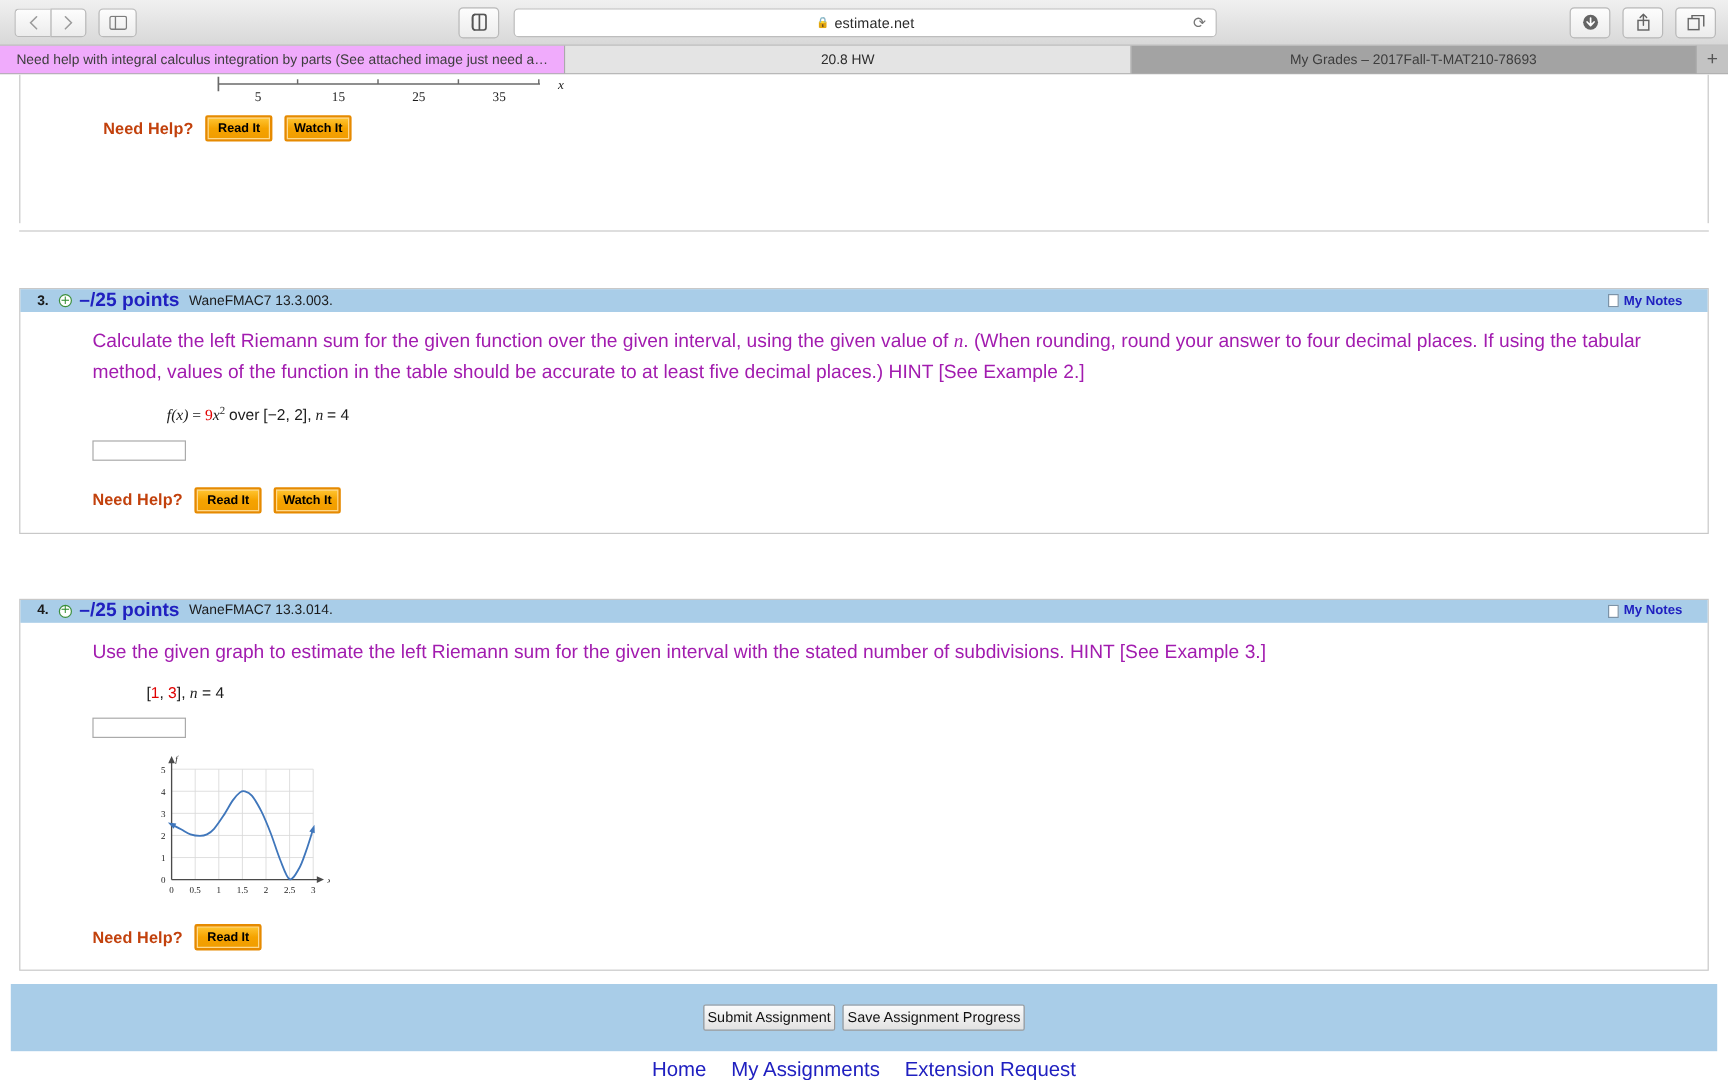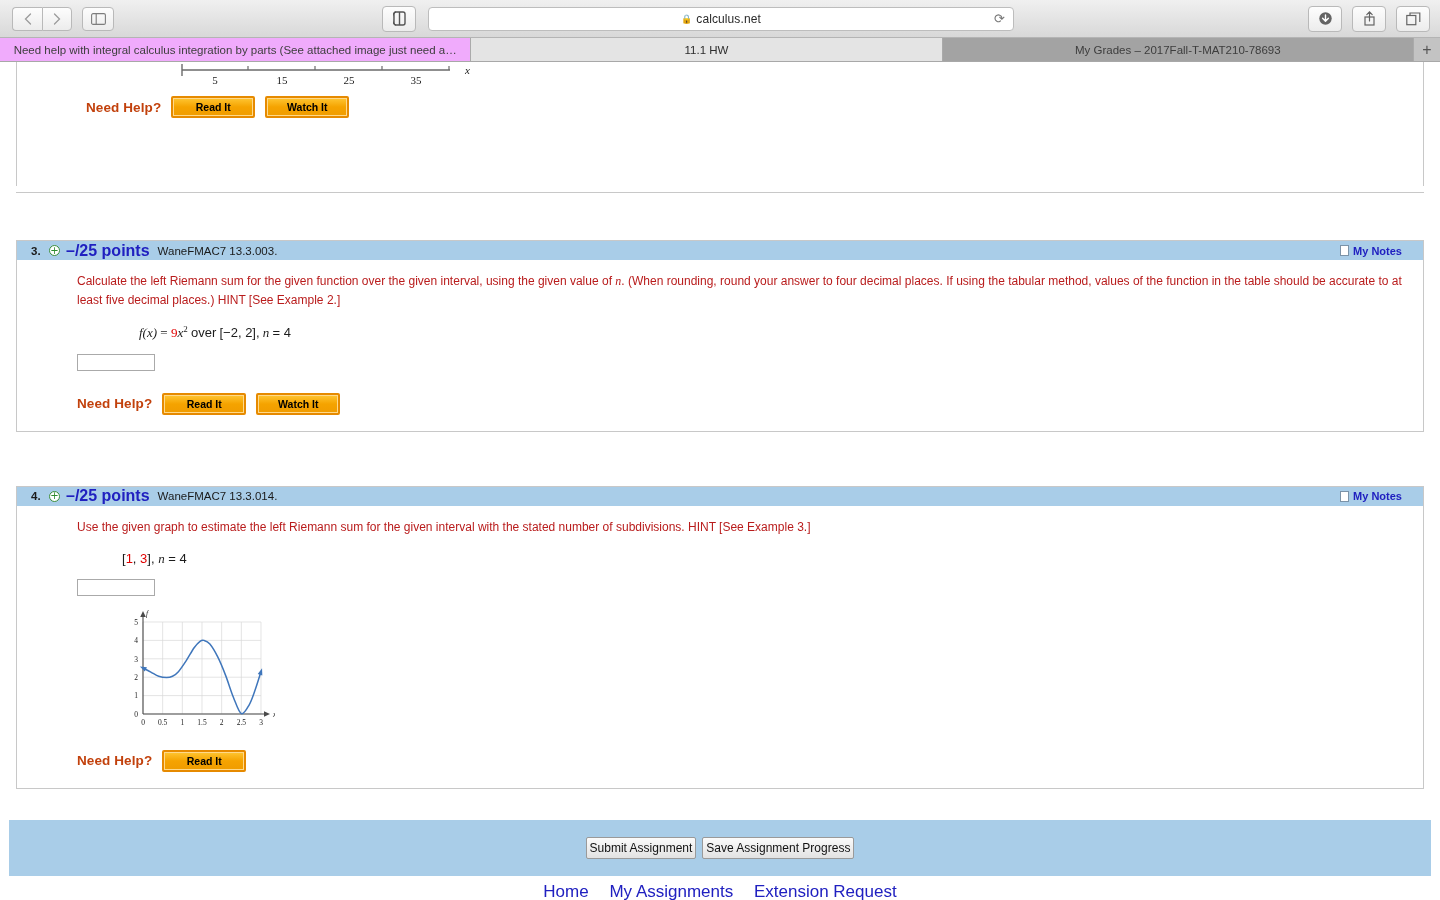"calculus.net" span.url-text { text: calculus.net -> estimate.net }
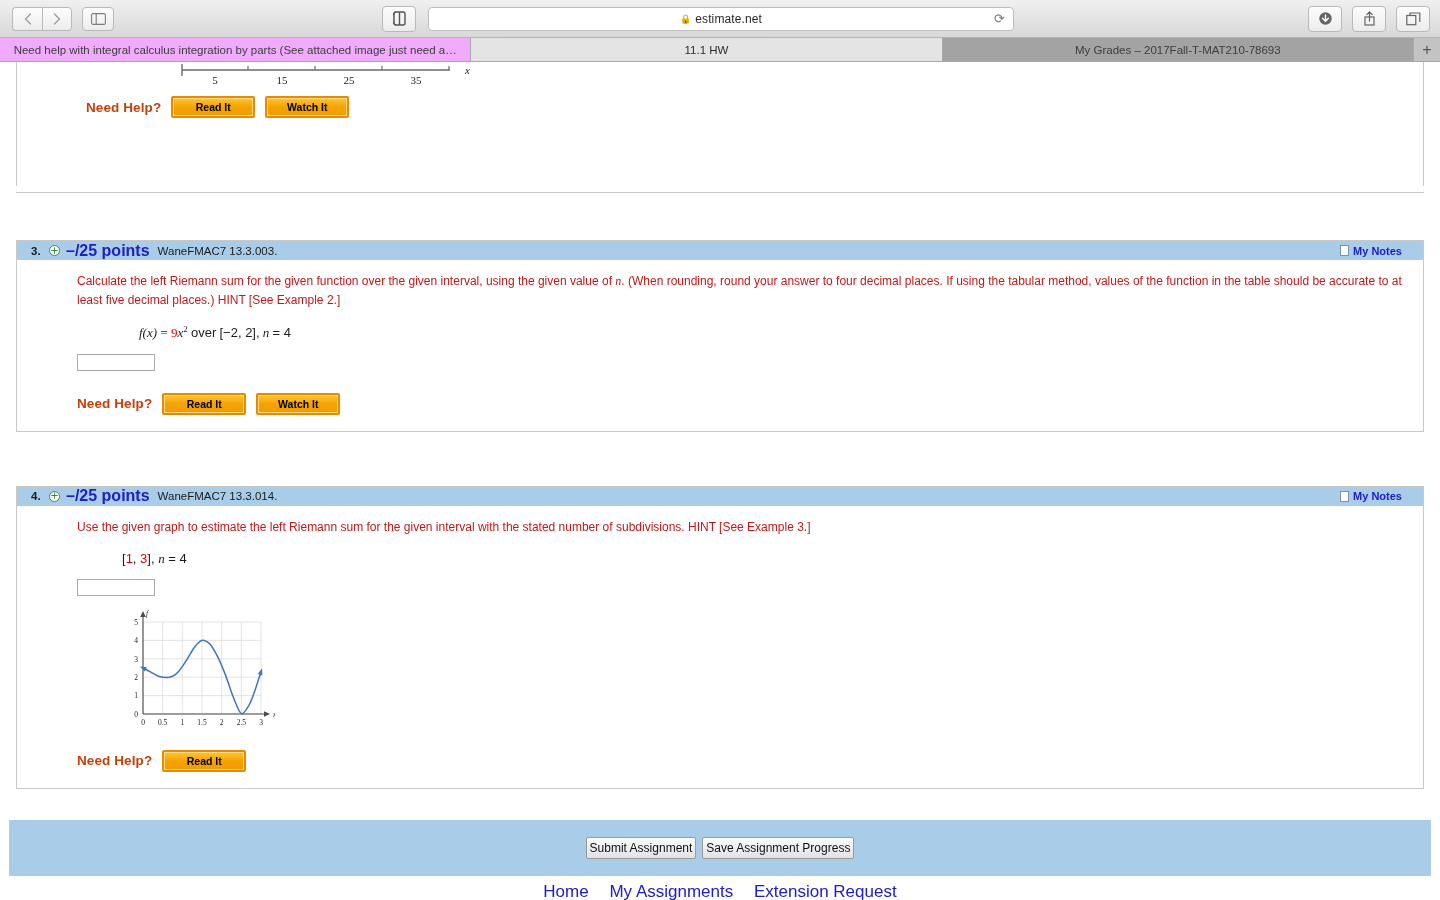"11.1 HW" div.tab { text: 11.1 -> 20.8 }
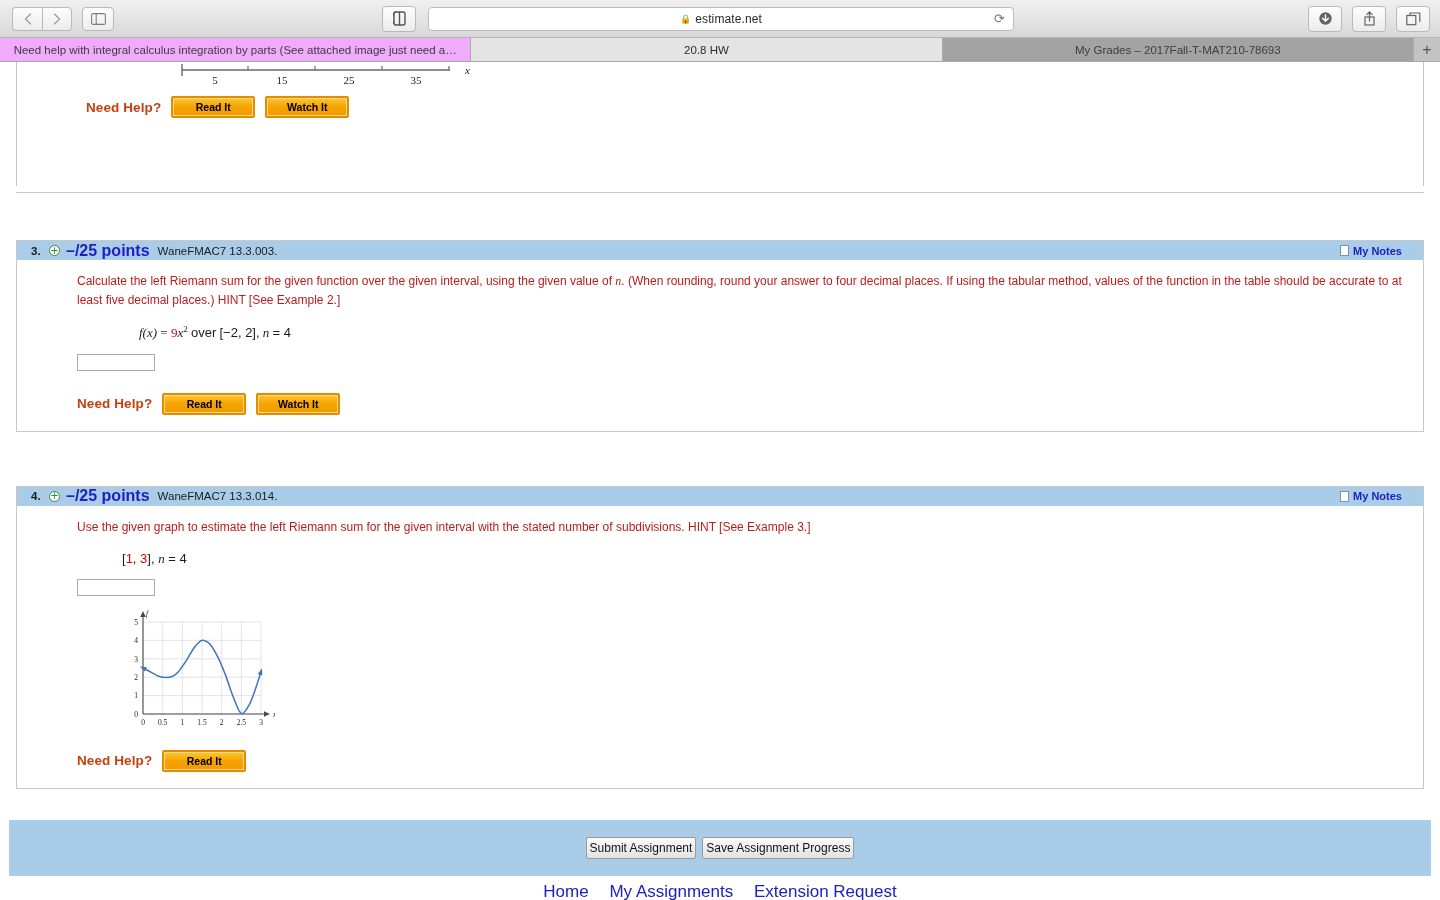"Read It" .help-btn { width: 84px -> 56px }
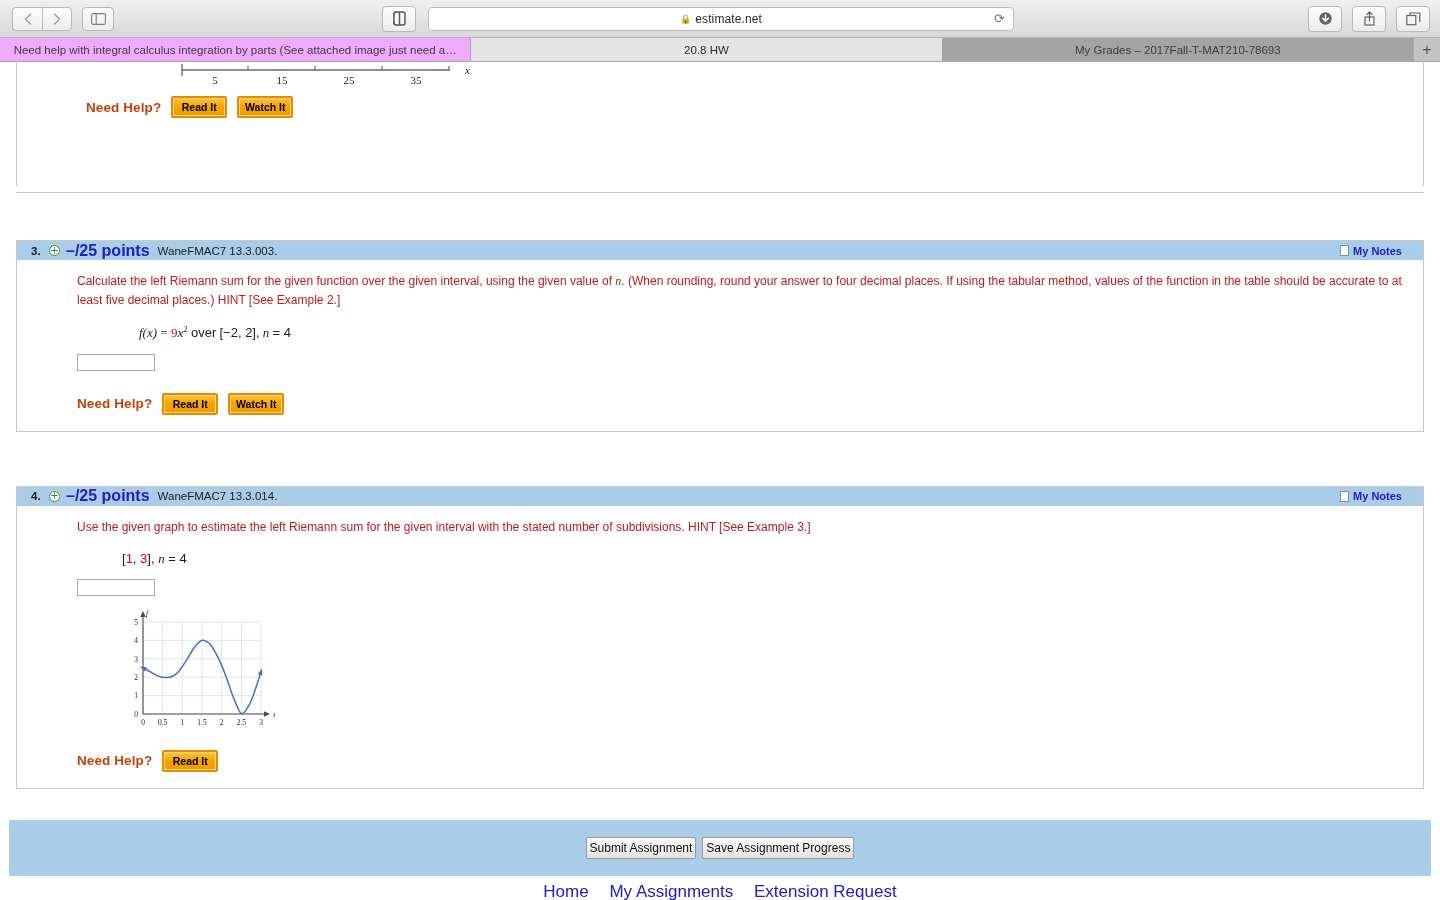"Calculate the left Riemann sum" .qtext { color: #b91c1c -> #a21caf; font-size: 12px -> 16px }
